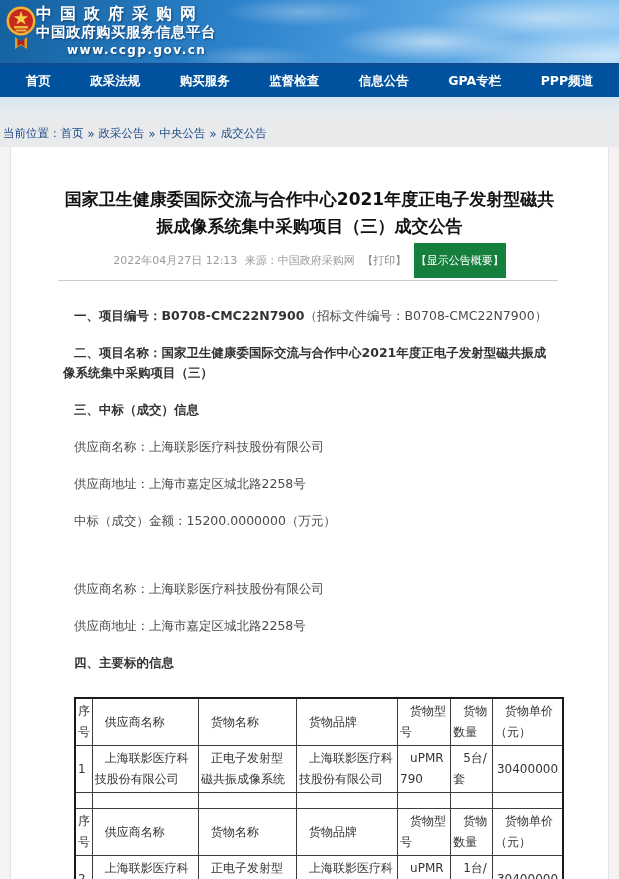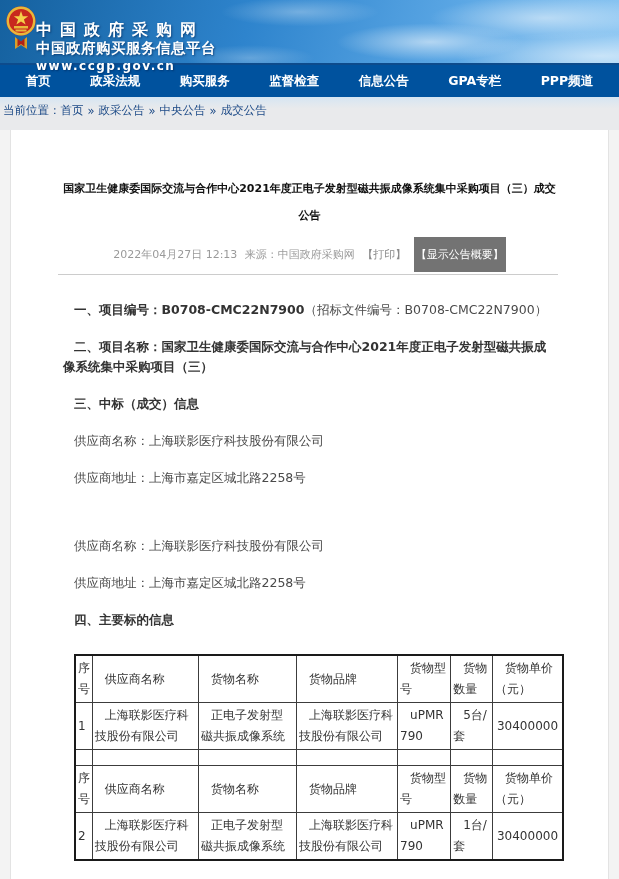"中国政府采购网" .banner-text { top: 20px -> 4px }
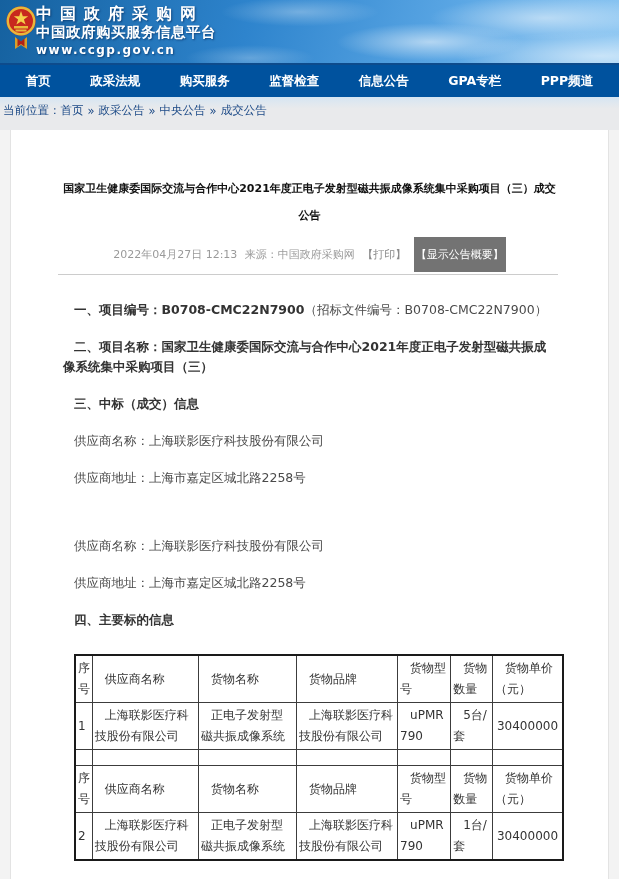"www.ccgp.gov.cn" .site-url { margin-left: none -> 31px }
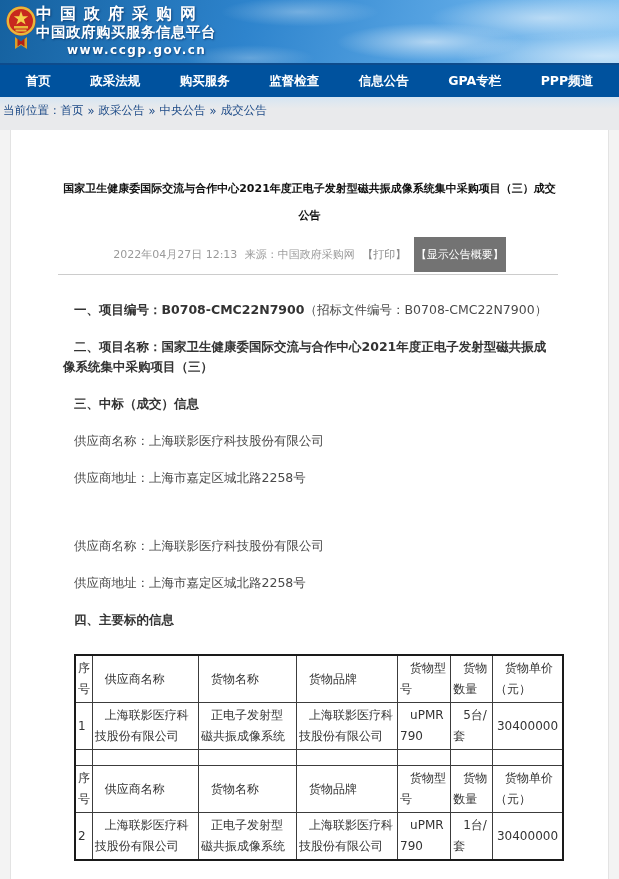"当前位置：" .crumbbar { align-items: center -> flex-end; height: 33px -> 50px }
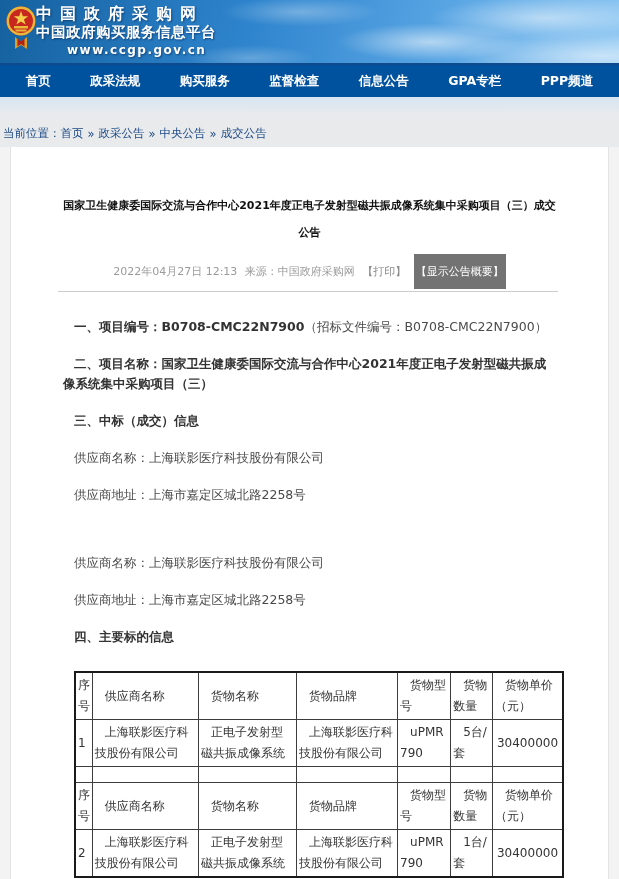"国家卫生健康委国际交流与合作中心2021年度正电子发射型磁共振成像系统集中采购项" .page-title { font-size: 11px -> 17px; margin: 18px -> 12px }
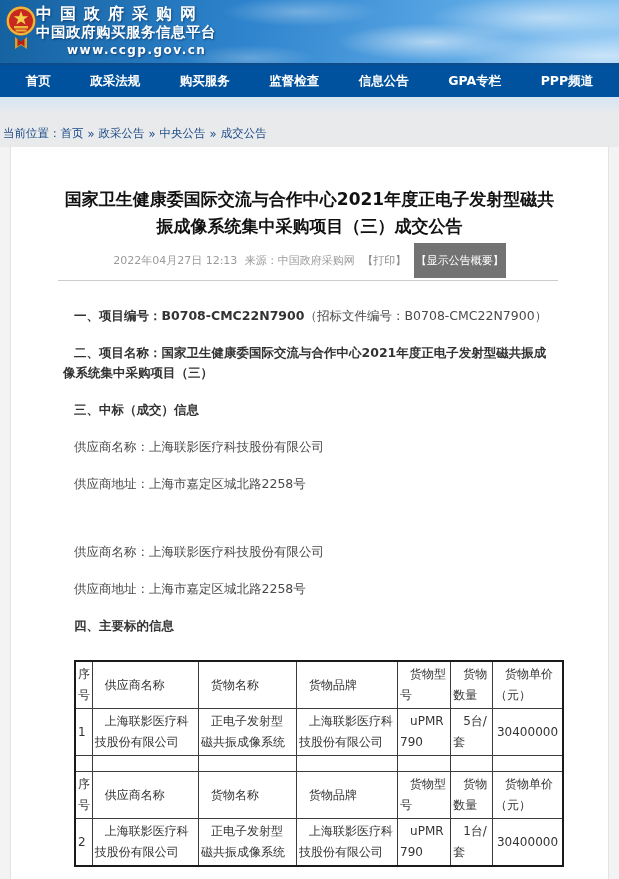"【显示公告概要】" .summary-badge { background: #737373 -> #15803d }
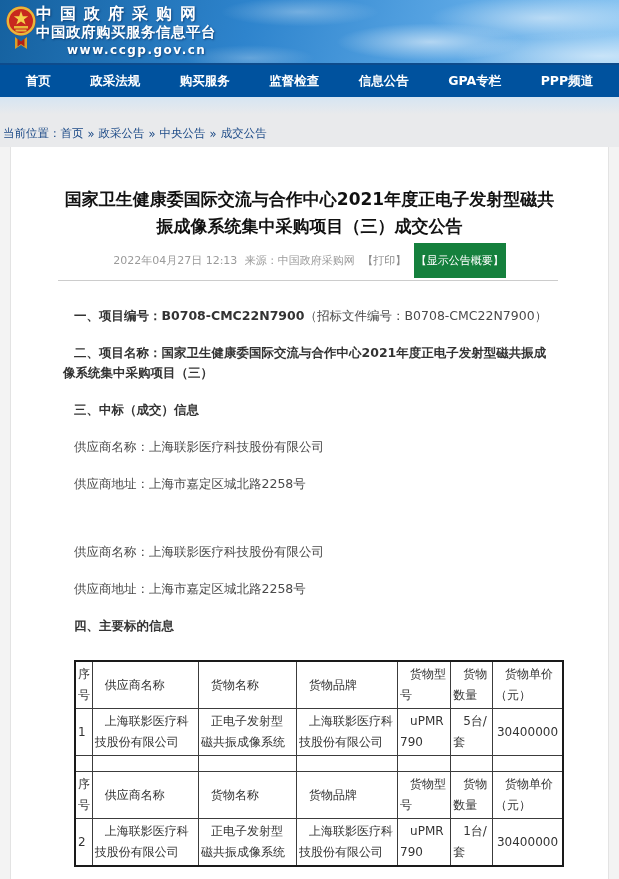"中标（成交）金额：15200.0000000（万元）" p { html: none -> <p>中标（成交）金额：15200.0000000（万元）</p> }
